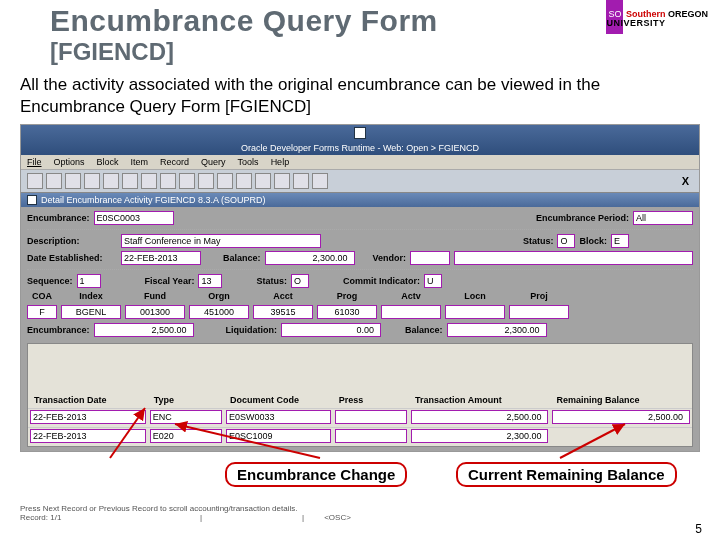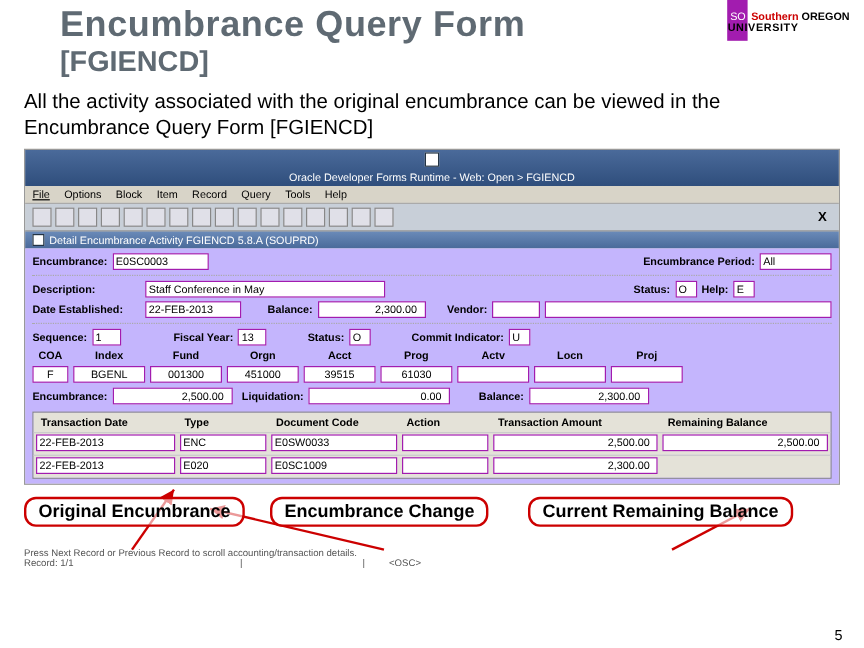"Detail Encumbrance Activity FGIENCD" span { text: 5.8.A -> 8.3.A }
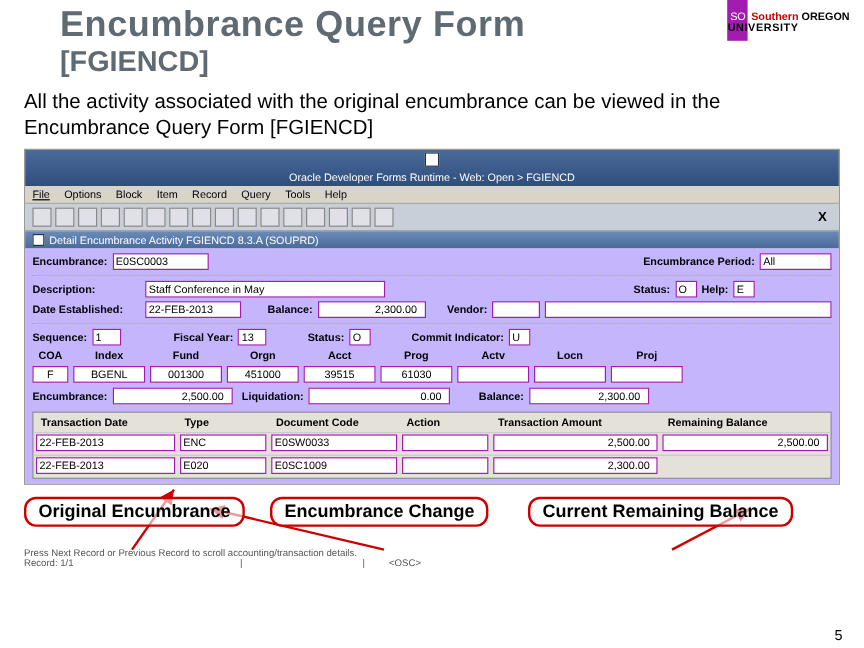"Encumbrance:" .form-body { background: #c4b5fd -> #a3a3a3 }
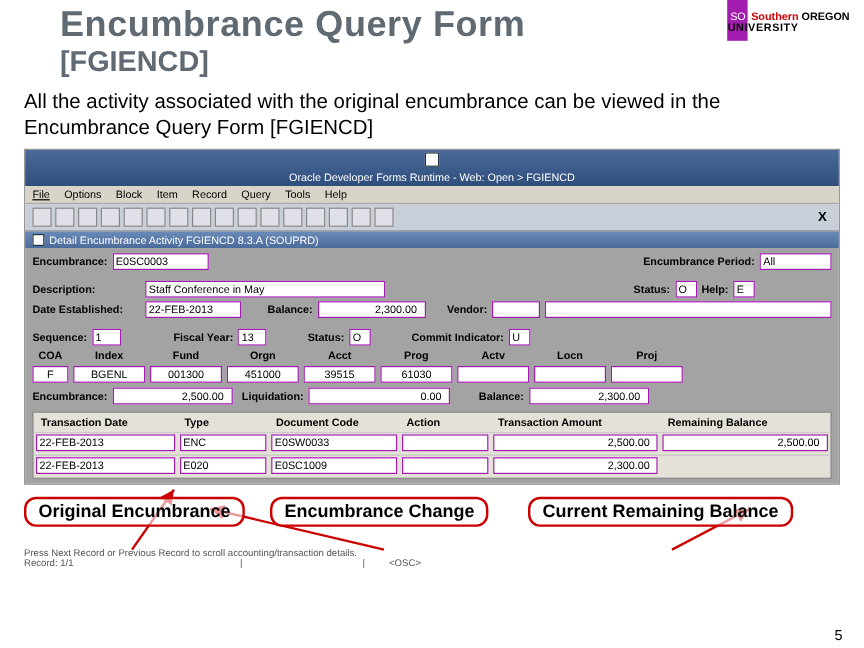"Help:" span.lbl { text: Help -> Block }
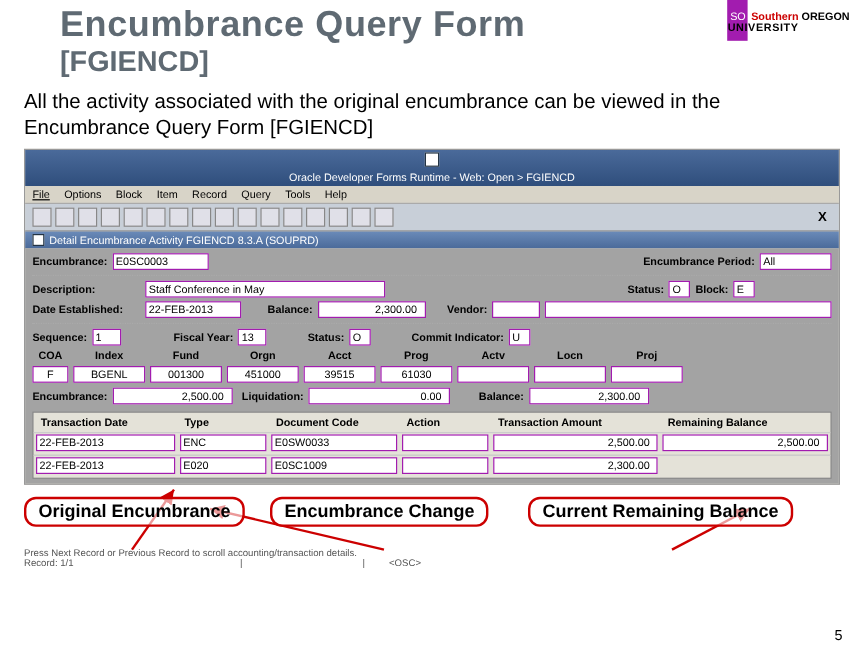"Liquidation:" span.lbl { margin-left: 4px -> 28px }
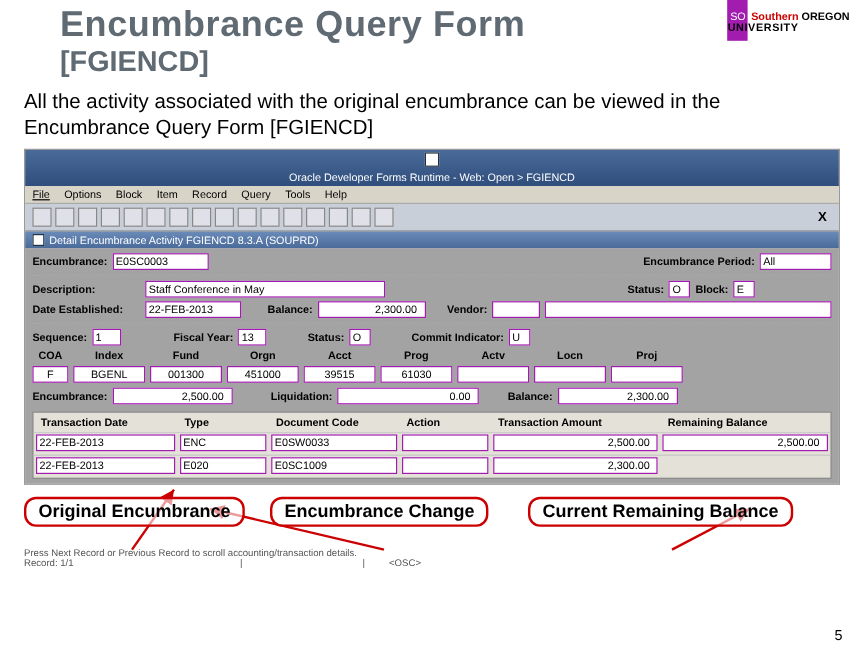"0.00" span.fld { width: 118px -> 100px }
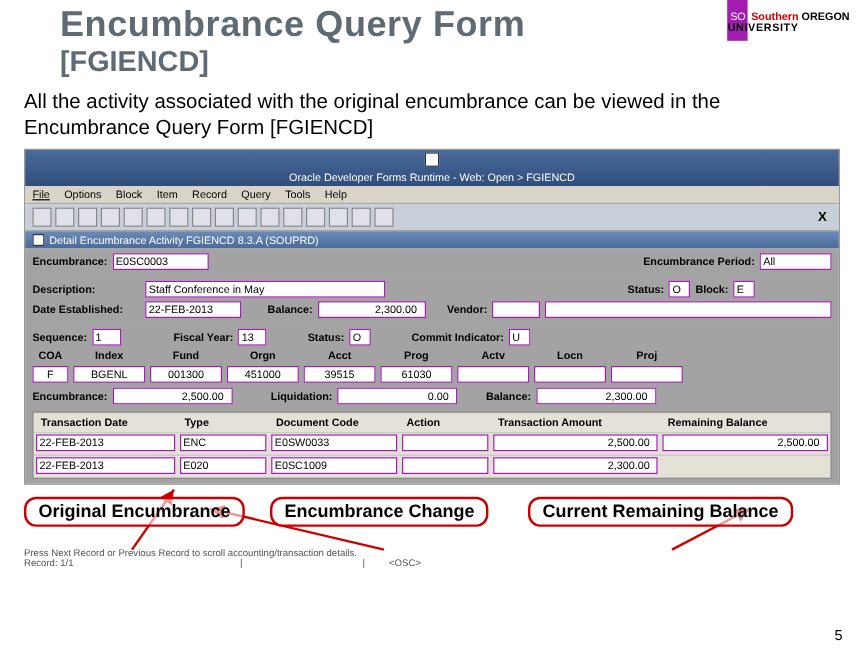"Transaction Date" .tbl .thead div { margin-top: none -> 48px }
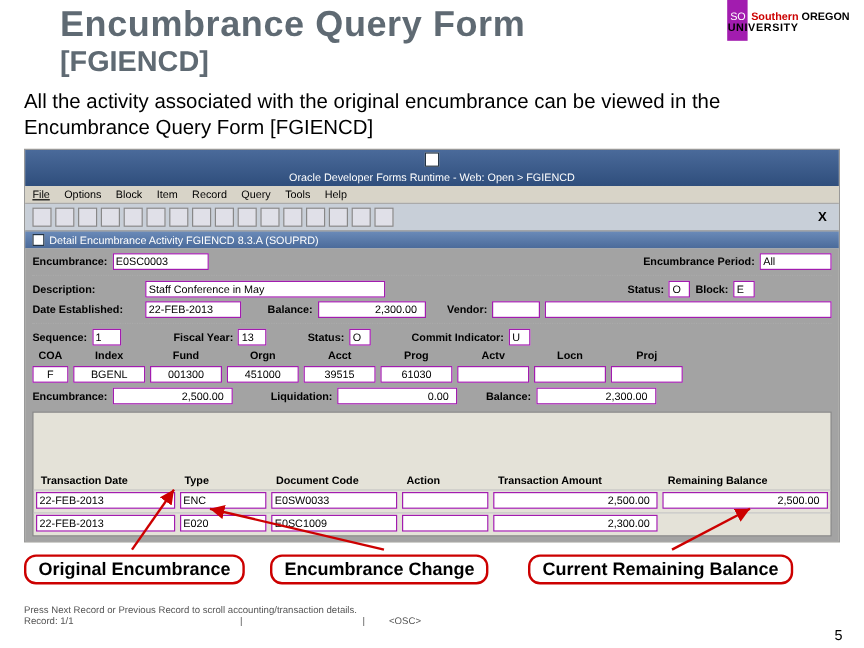"Action" div { text: Action -> Press }
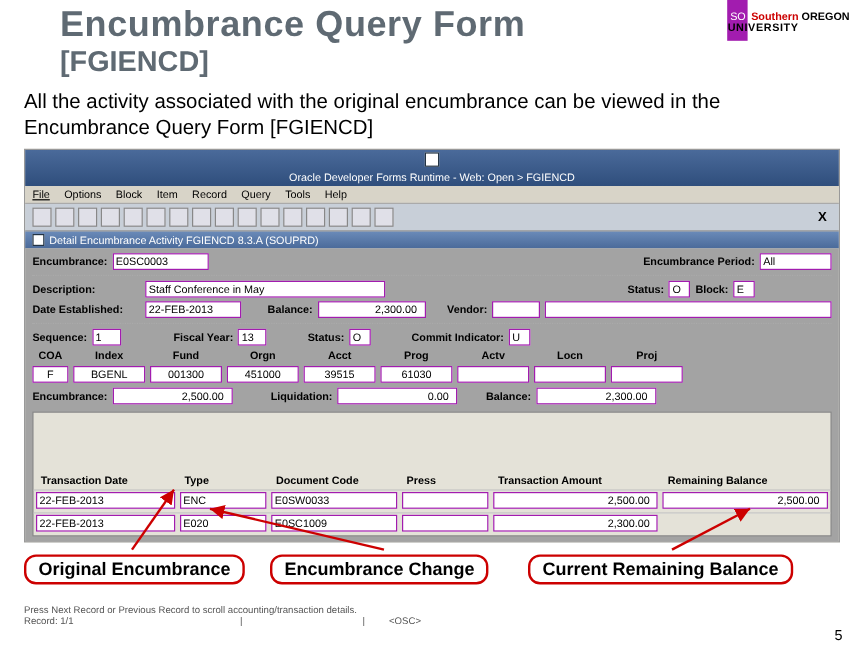"Original Encumbrance" div.anno { html: <div>Original Encumbrance</div> -> none }
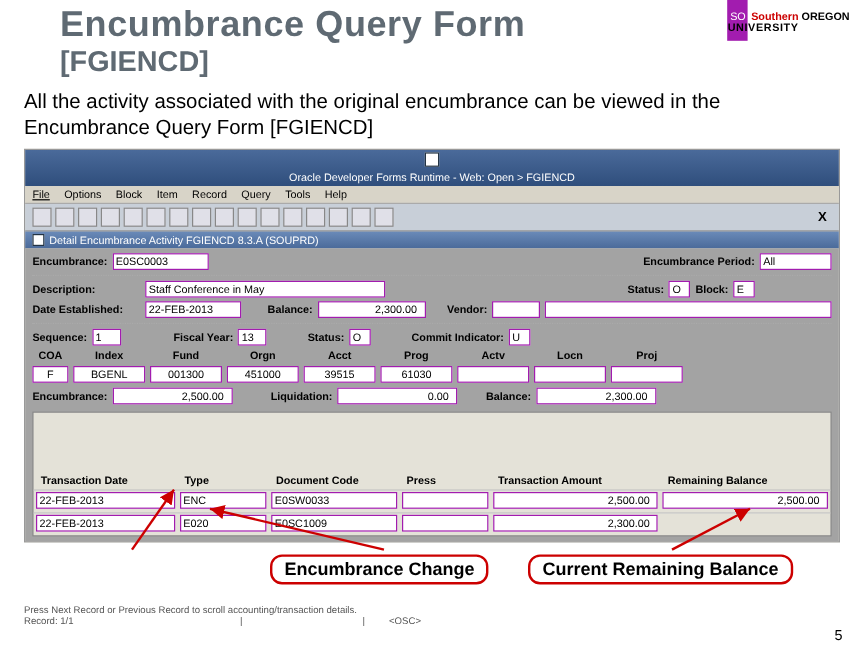"Current Remaining Balance" div.anno { left: 420px -> 436px }
